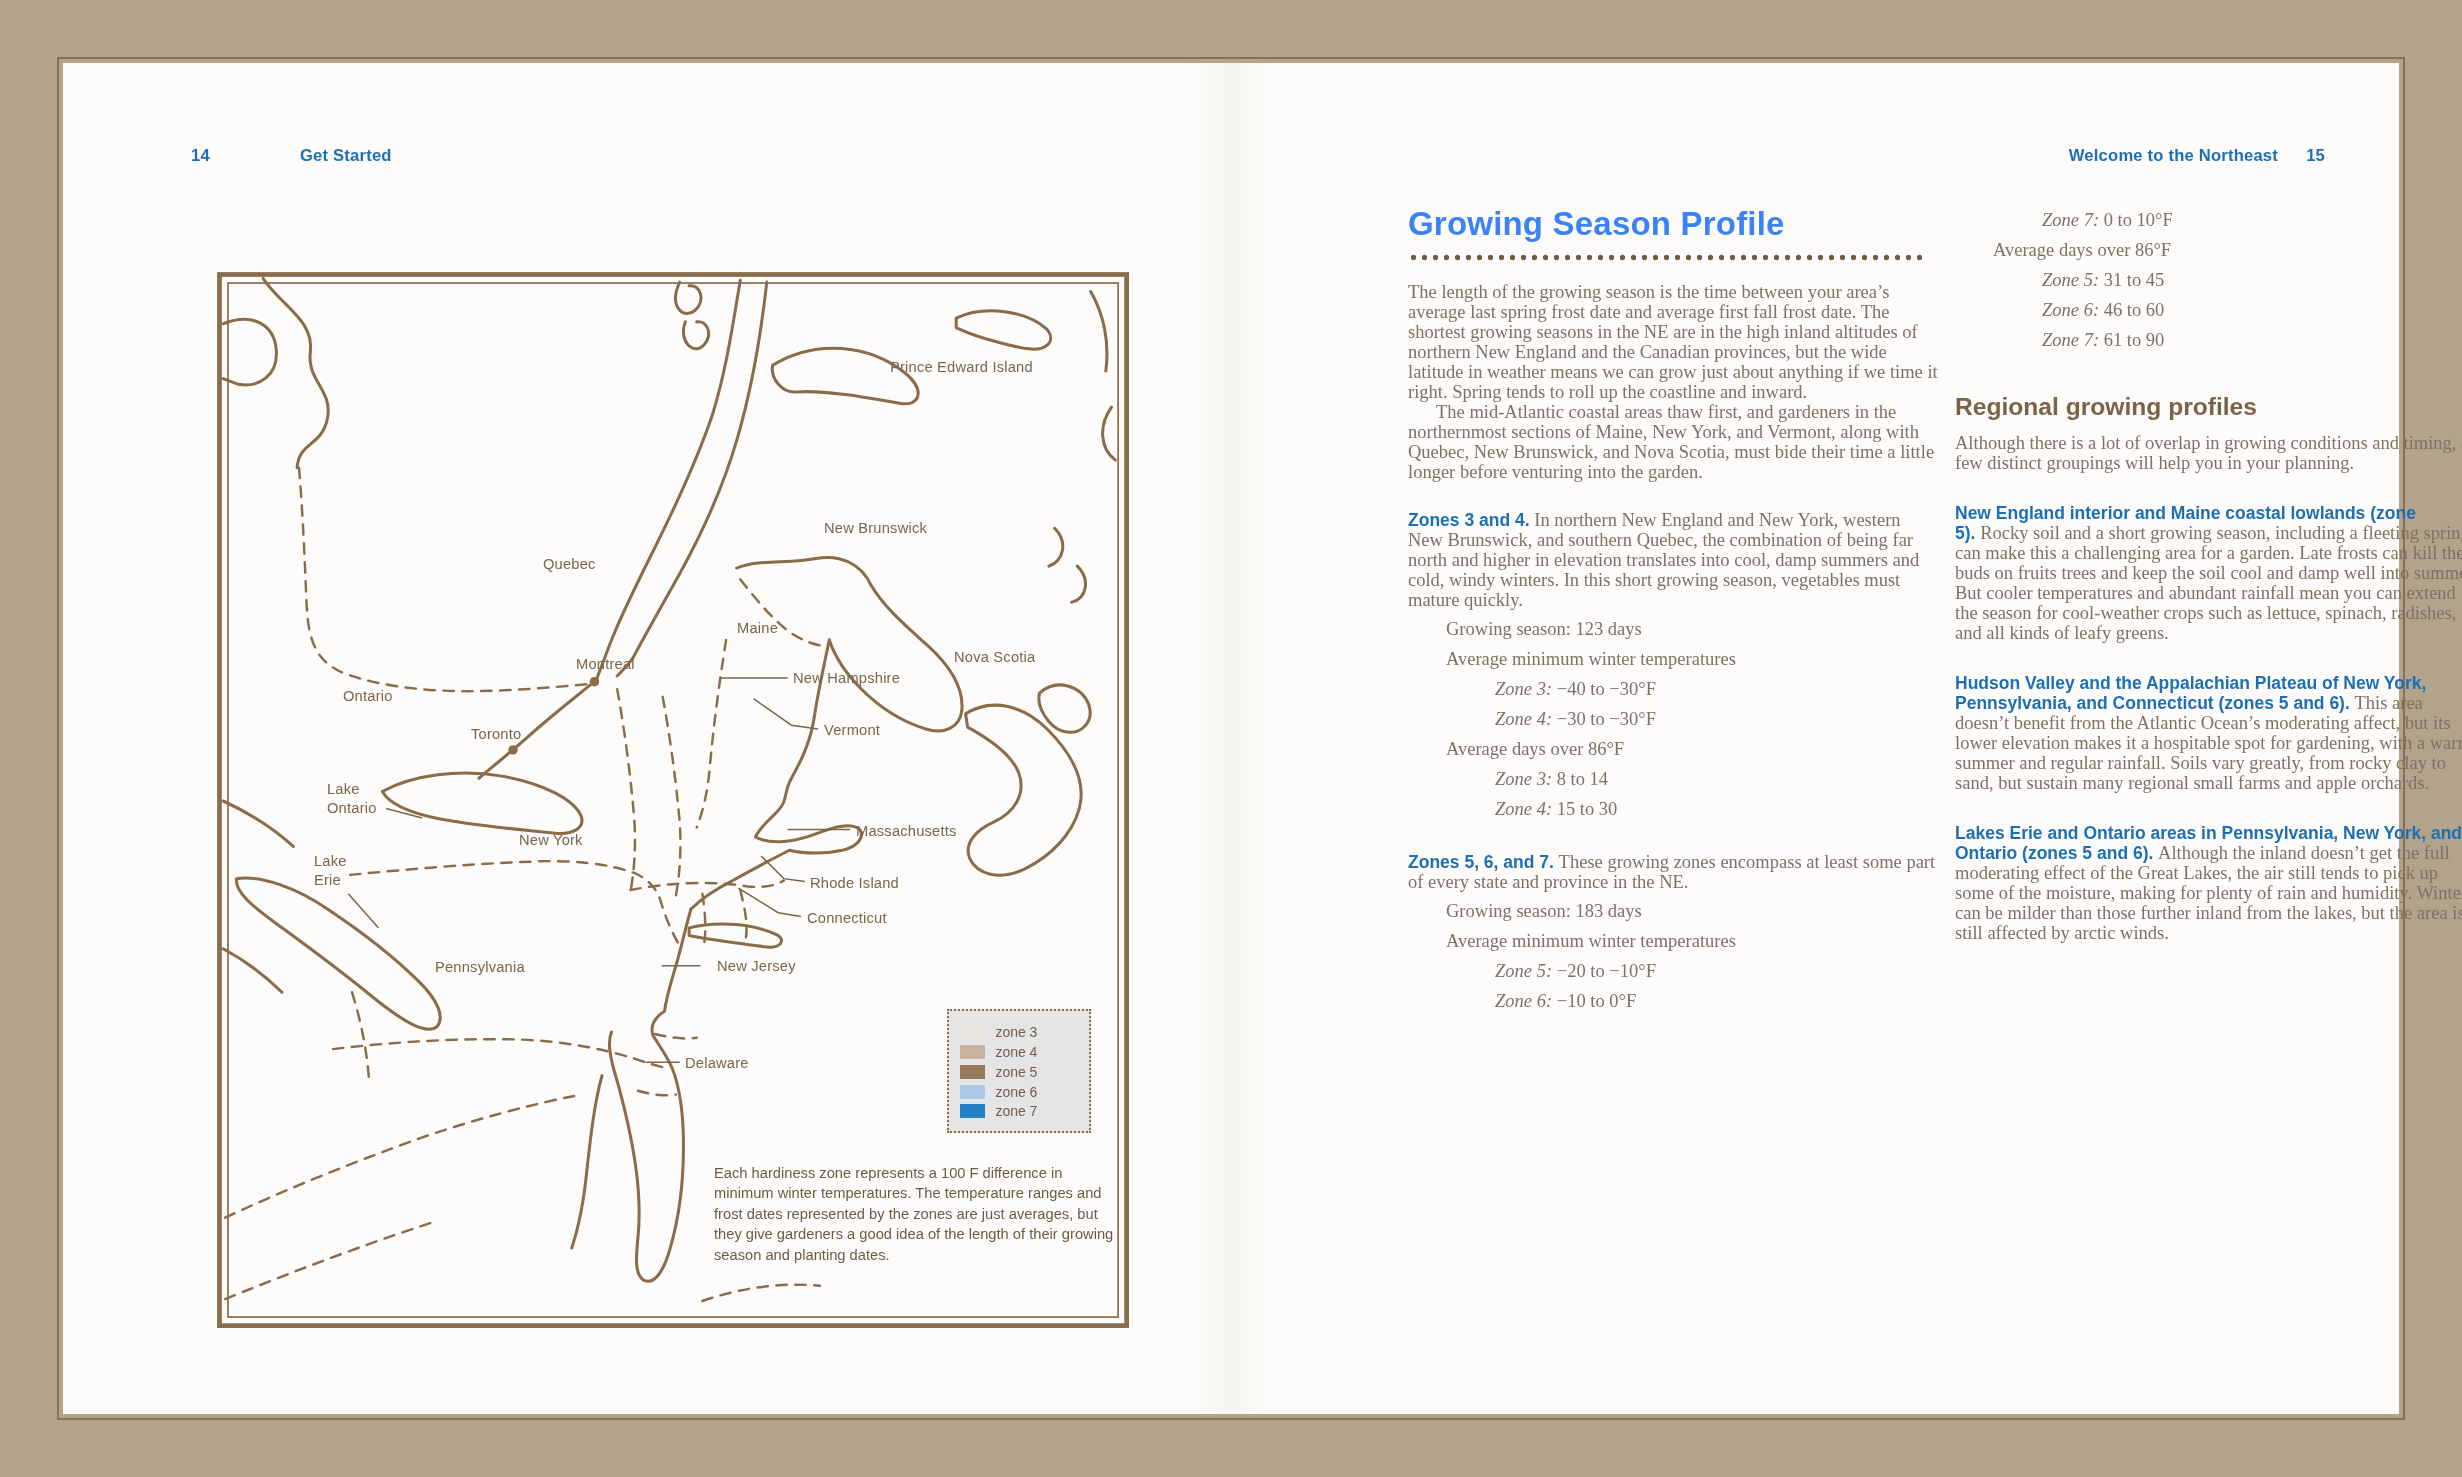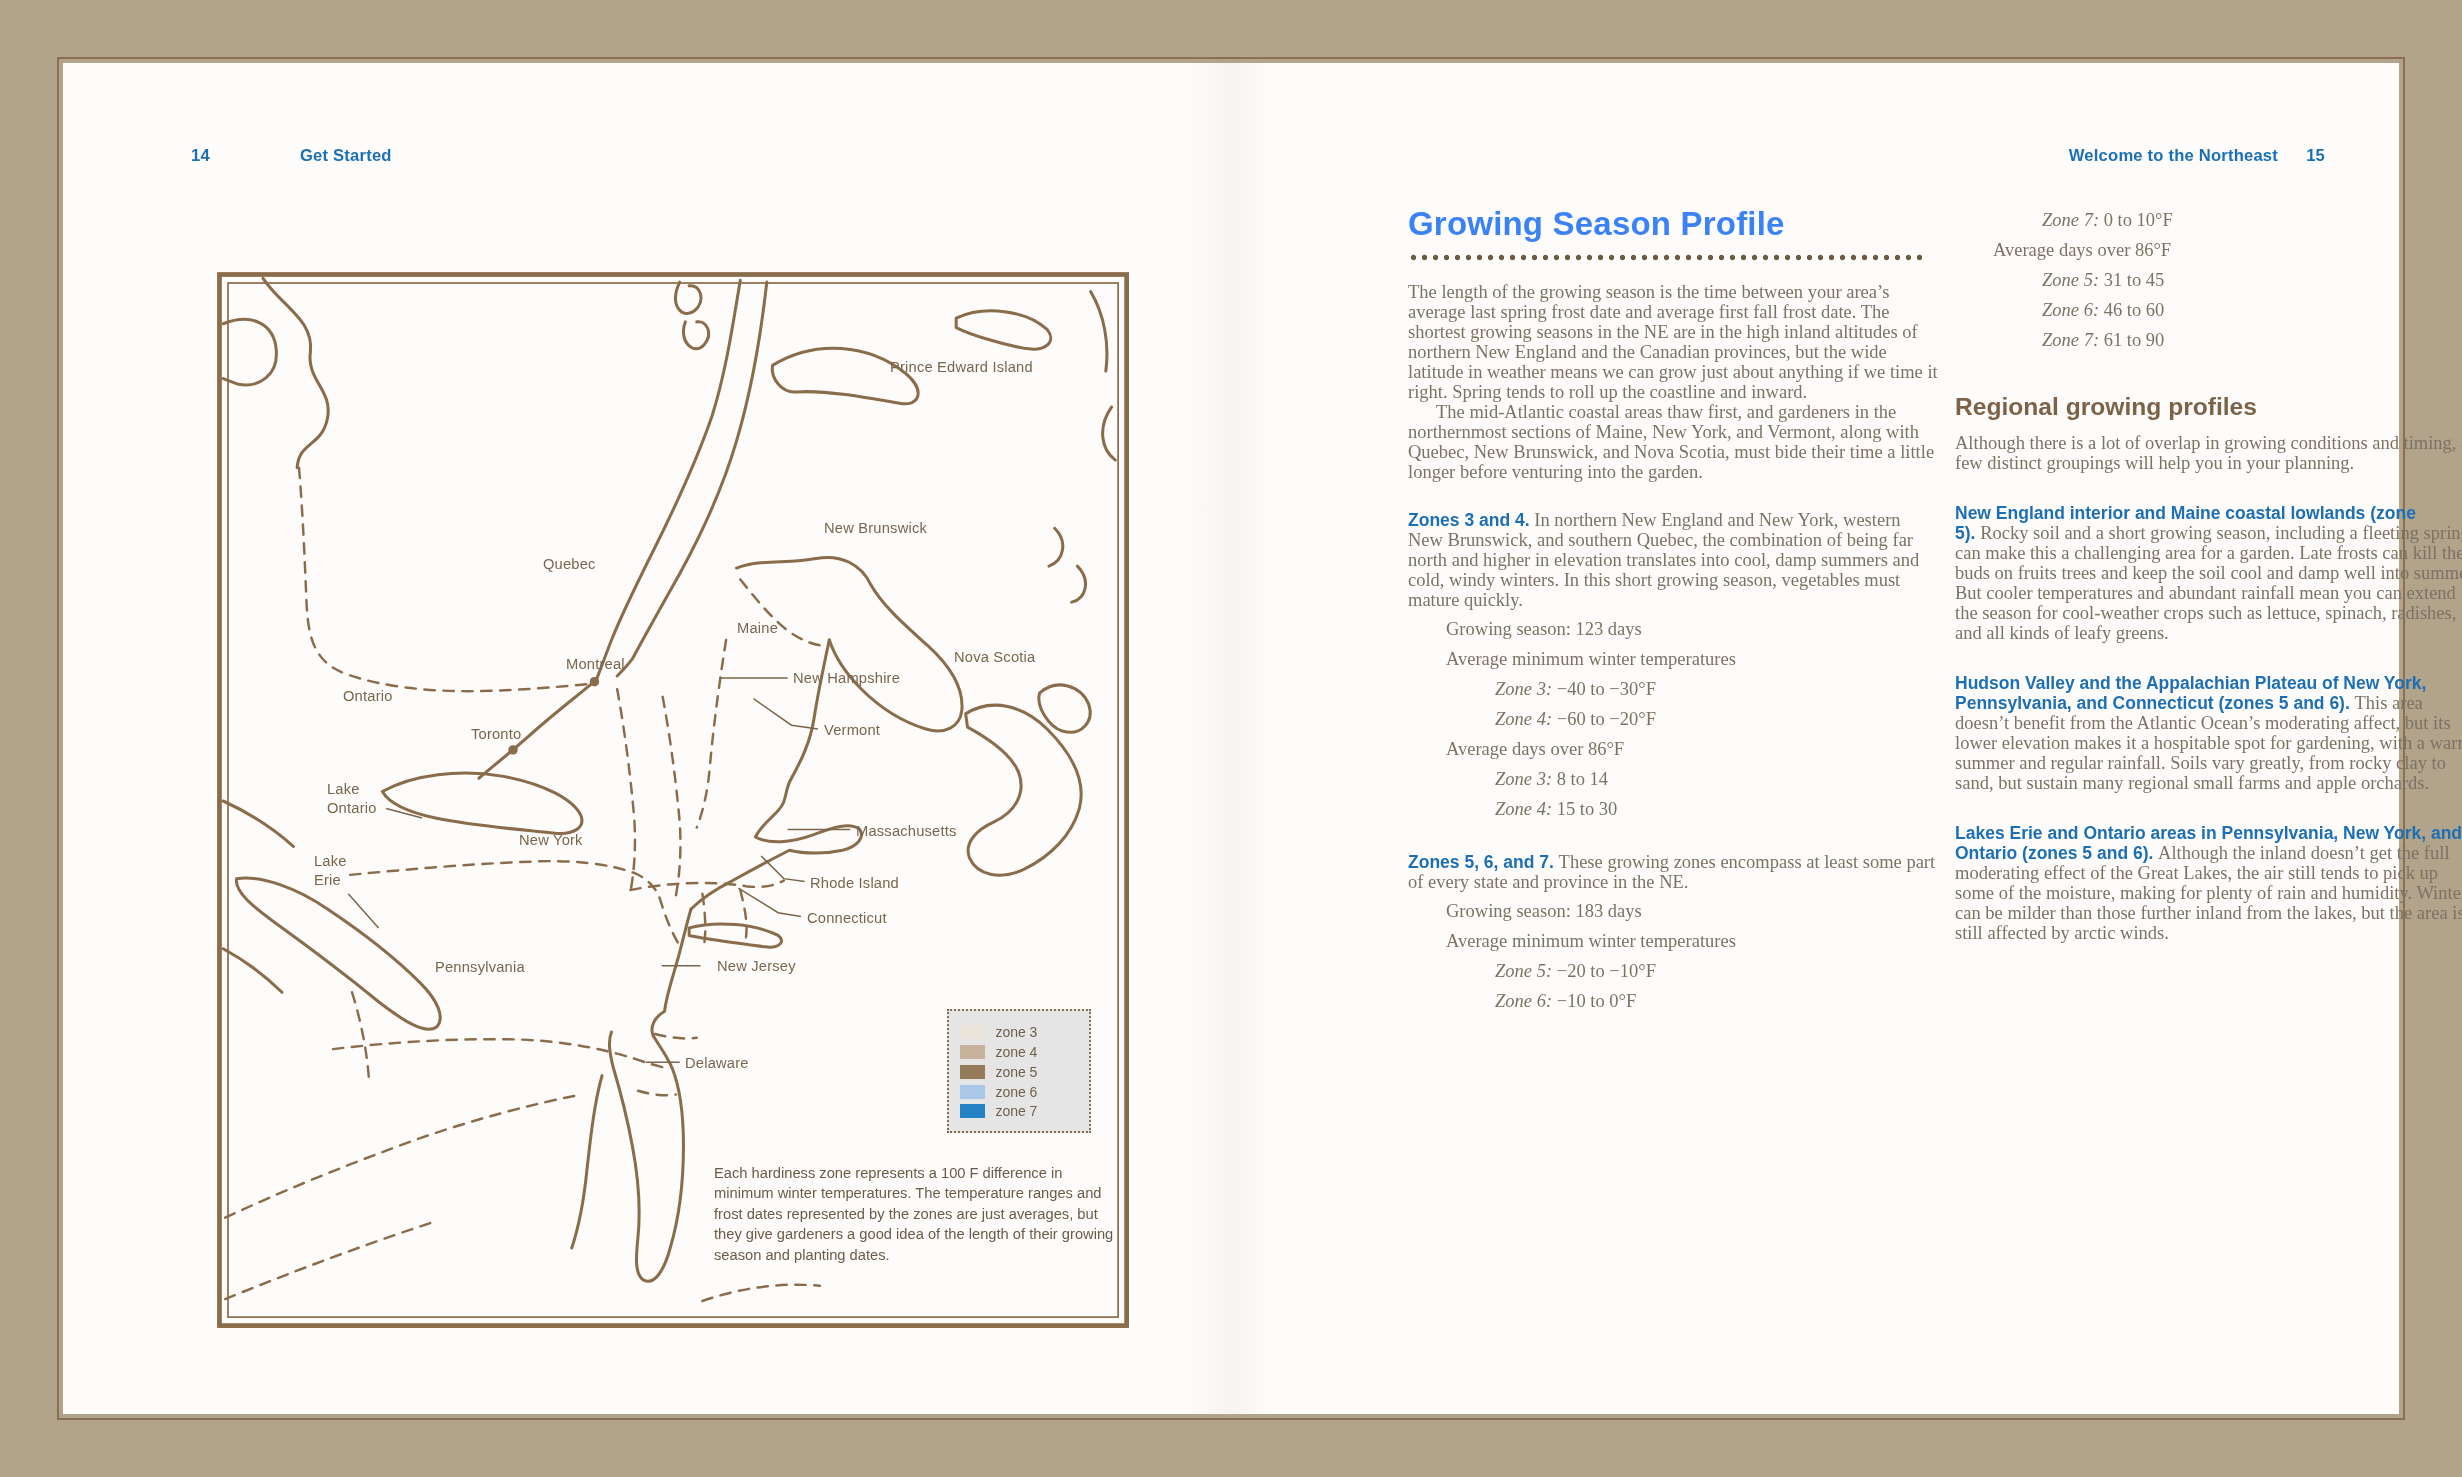"Montreal" div.mlabel { left: 356px -> 366px }
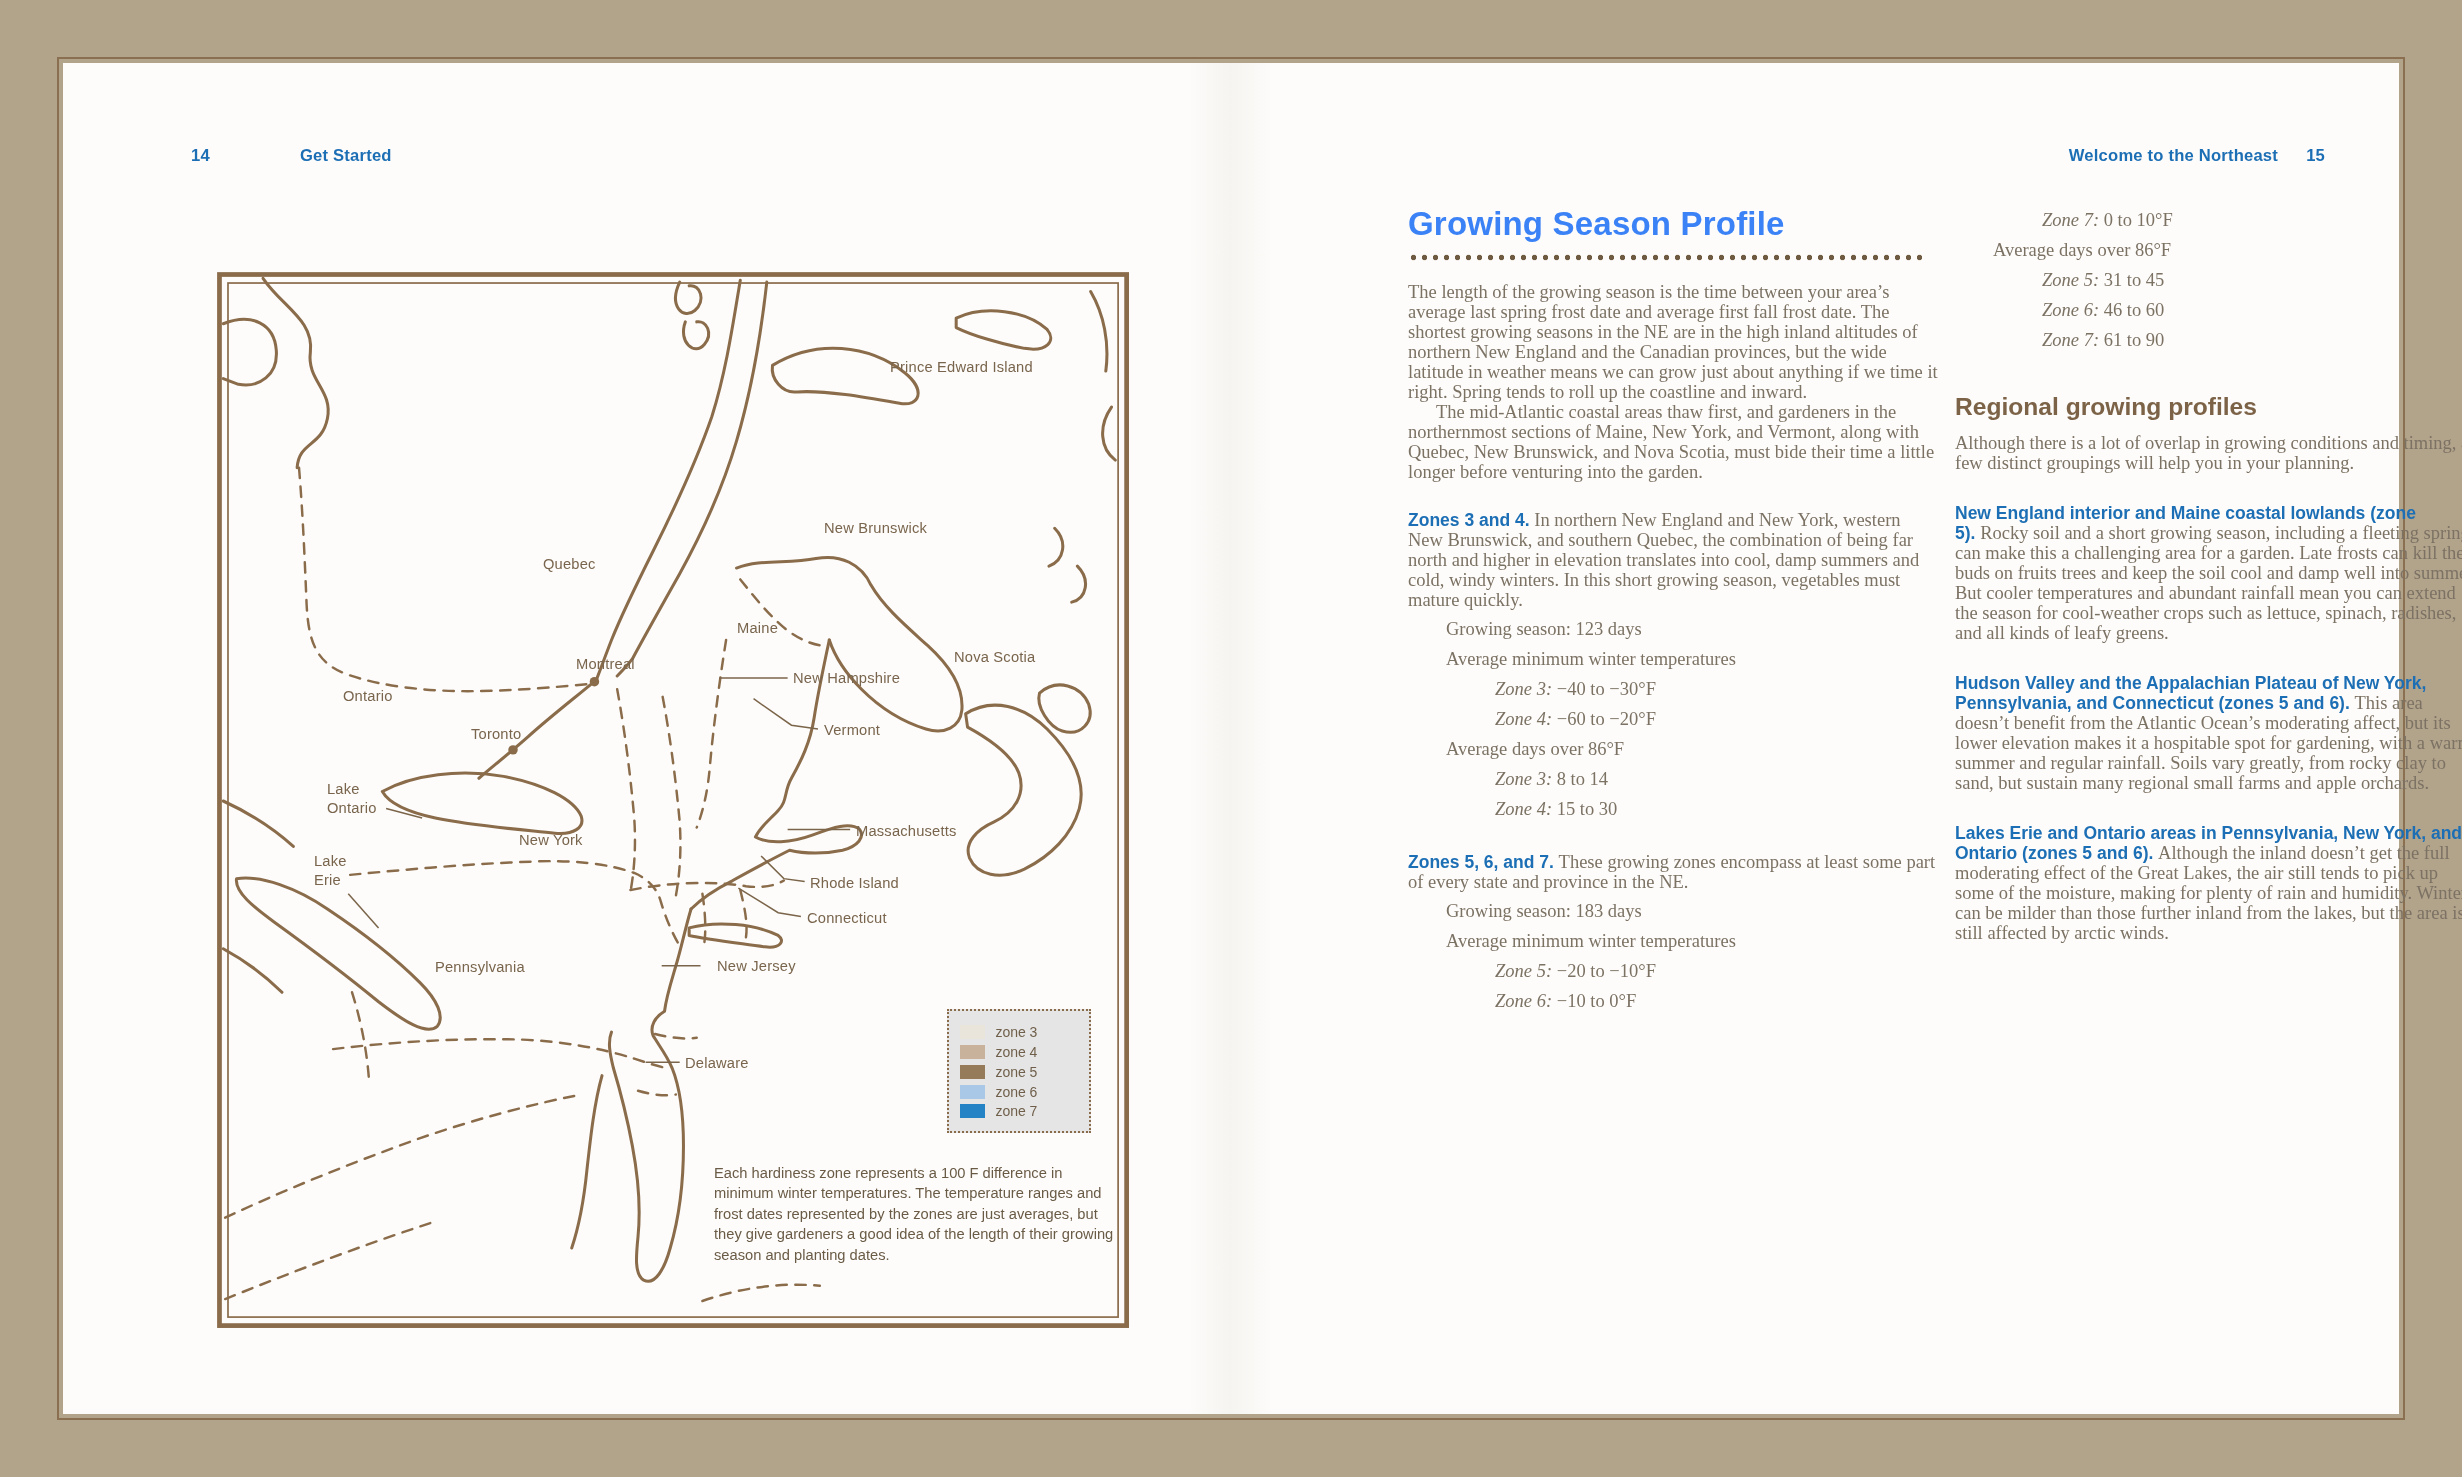"−60 to −20°F" span { text: 60 to −20 -> 30 to −30 }
